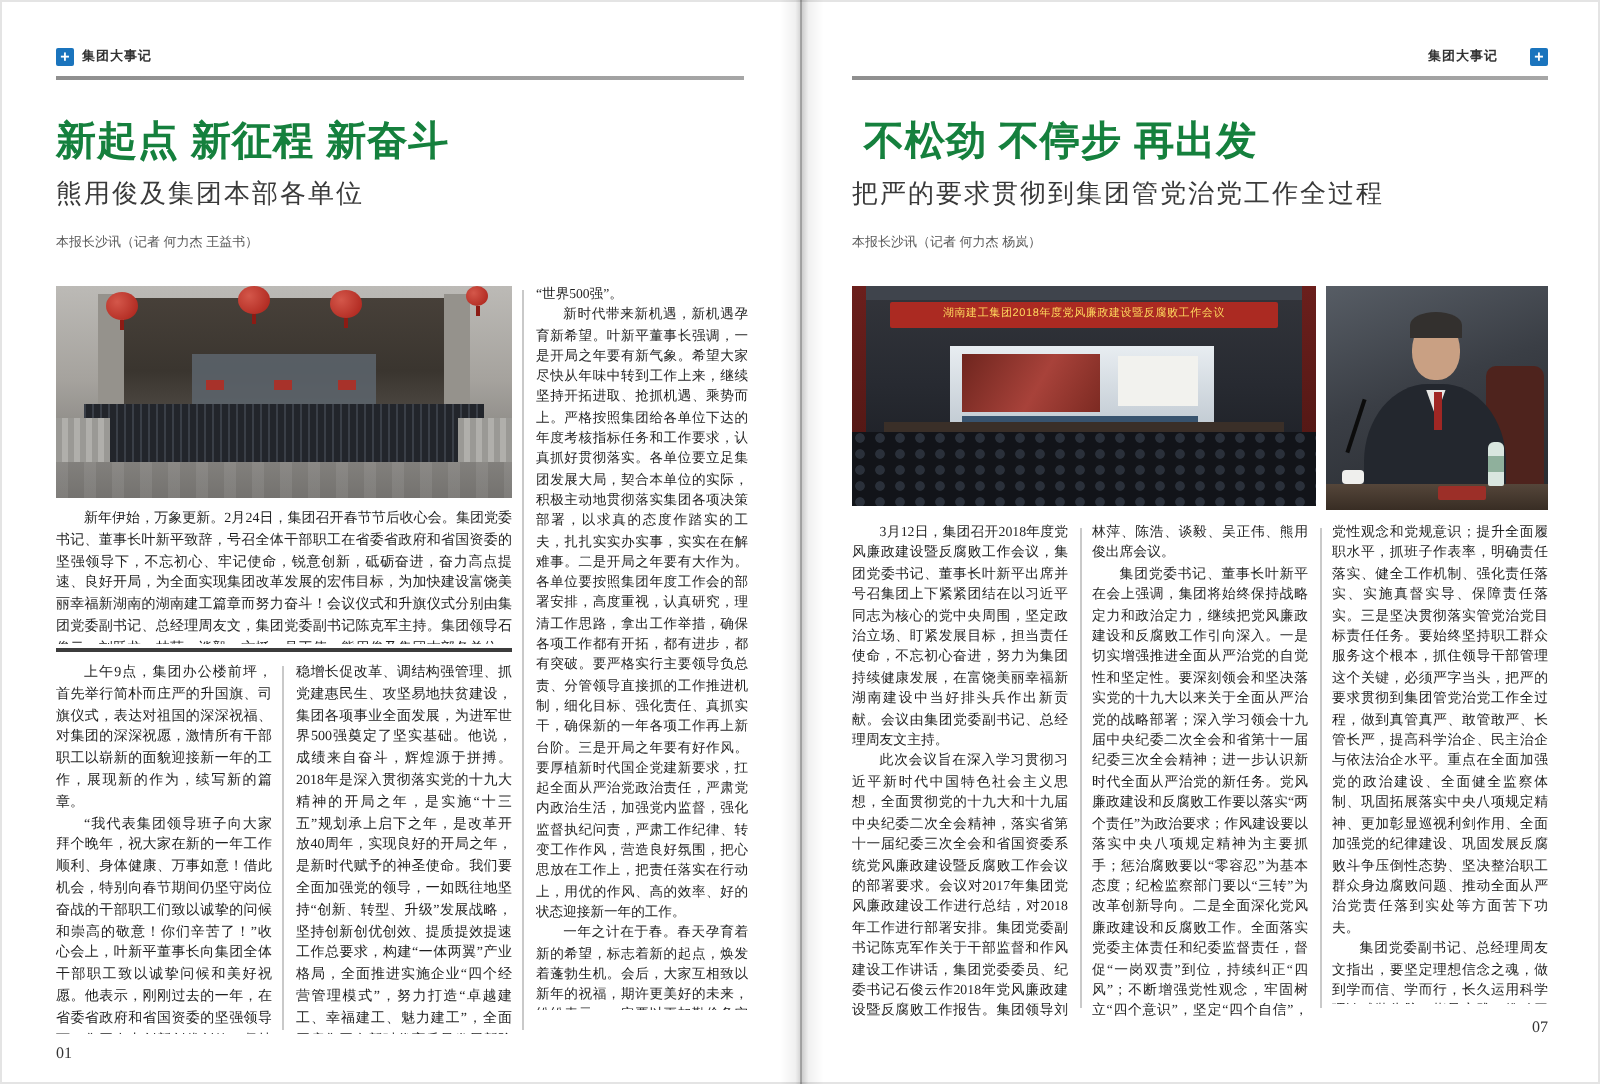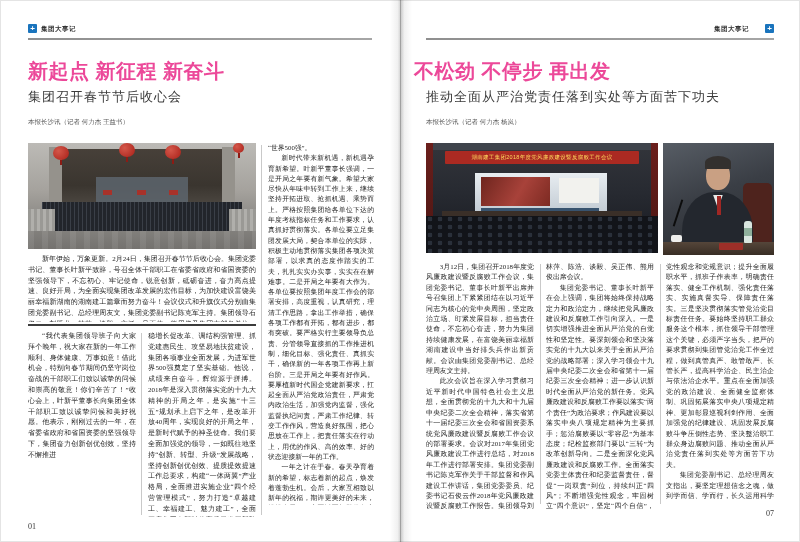"新起点 新征程 新奋斗" .art-title { color: #ec4899 -> #15803d }
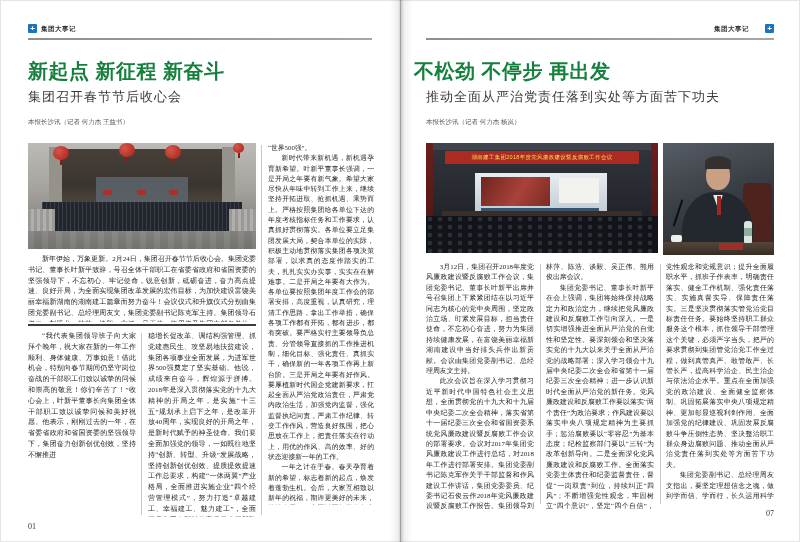"不松劲 不停步 再出发" h1.art-title { left: 414px -> 432px }
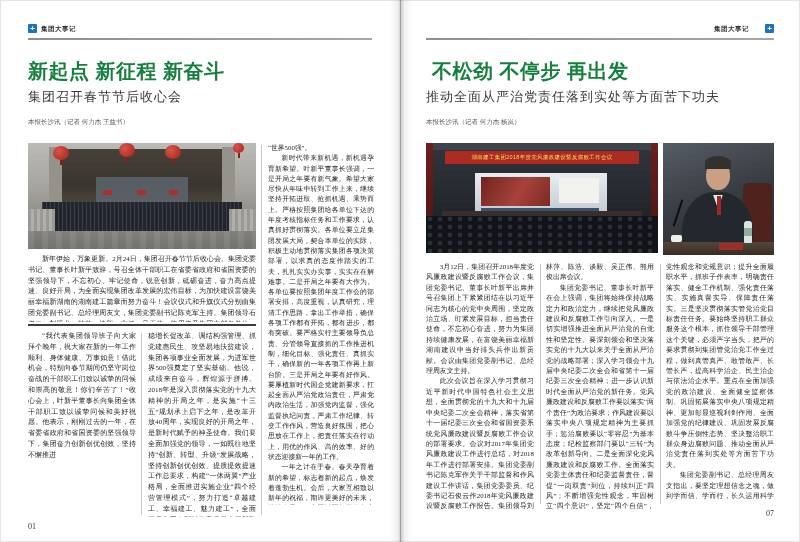"集团召开春节节后收心会" h2.art-sub { text: 集团召开春节节后收心会 -> 熊用俊及集团本部各单位 }
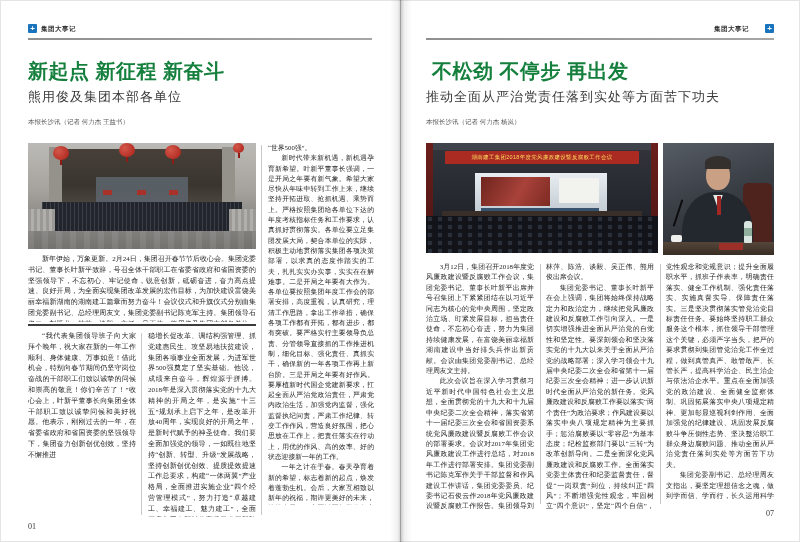"推动全面从严治党责任落到实处等方面苦下功夫" h2.art-sub { text: 推动全面从严治党责任落到实处等方面苦下功夫 -> 把严的要求贯彻到集团管党治党工作全过程 }
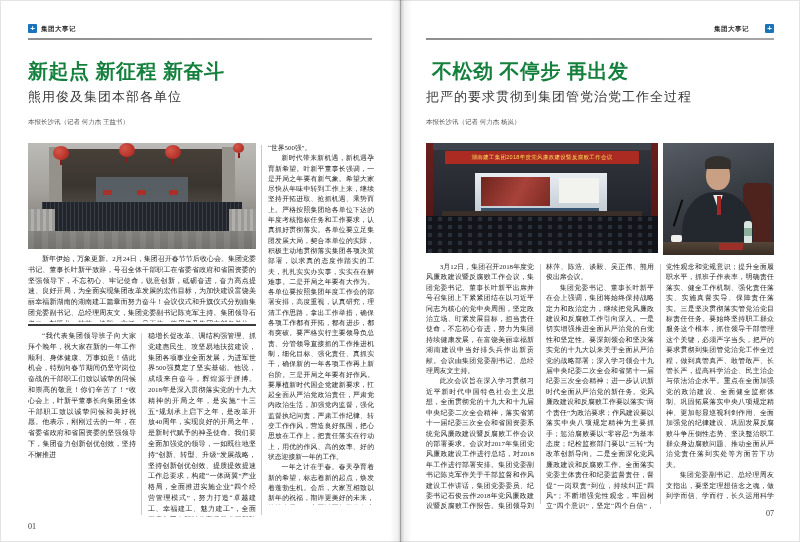"上午9点，集团办公楼前坪，首先举行简朴而庄严的升国旗、司旗仪式，表达对祖国的深深" p.para { html: none -> <p>上午9点，集团办公楼前坪，首先举行简朴而庄严的升国旗、司旗仪式，表达对祖国的深深祝福、对集团的深深祝愿，激情所有干部职工以崭新的面貌迎接新一年的工作，展现新的作为，续写新的篇章。</p> }
